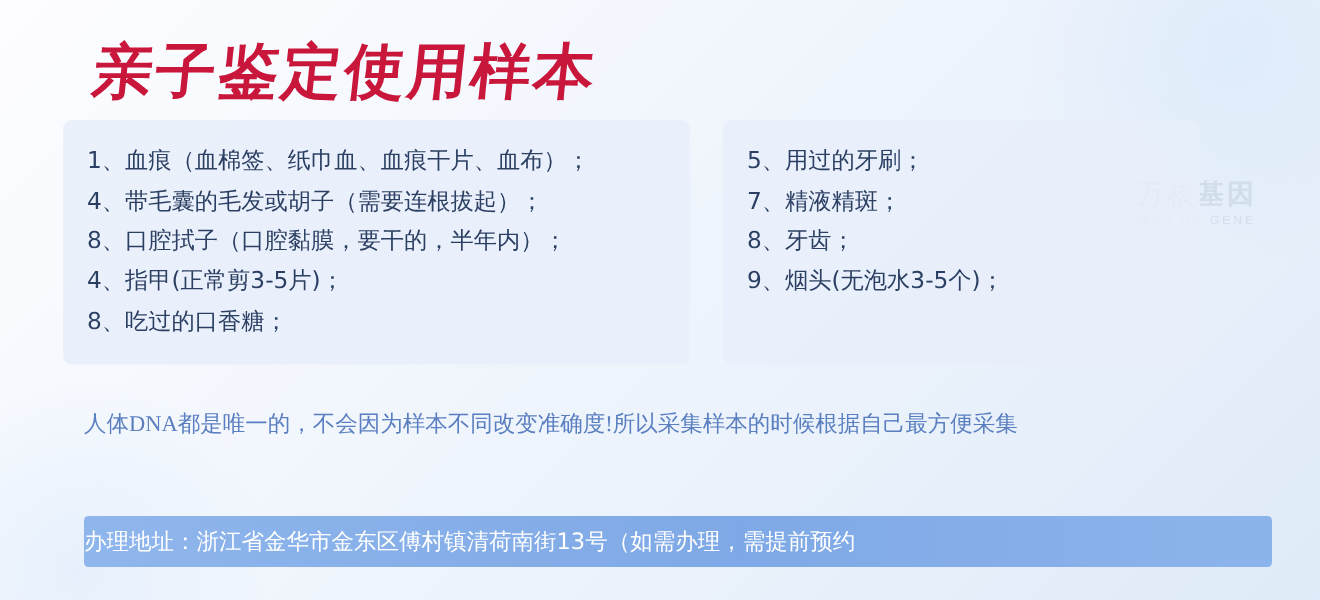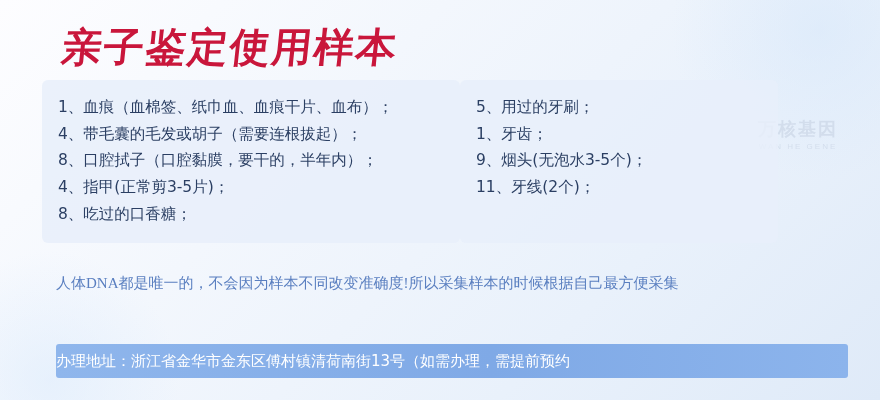"1、血痕（血棉签、纸巾血、血痕干片、血布）；" .panels { gap: none -> 22px }
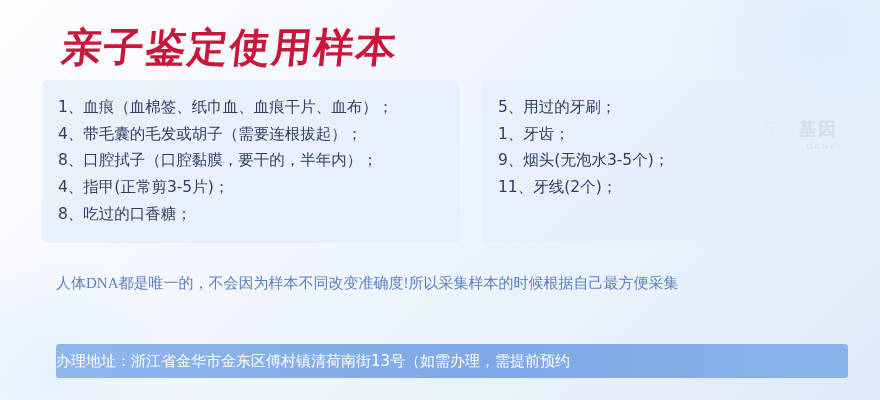"7、精液精斑；" li { html: none -> <li>7、精液精斑；</li> }
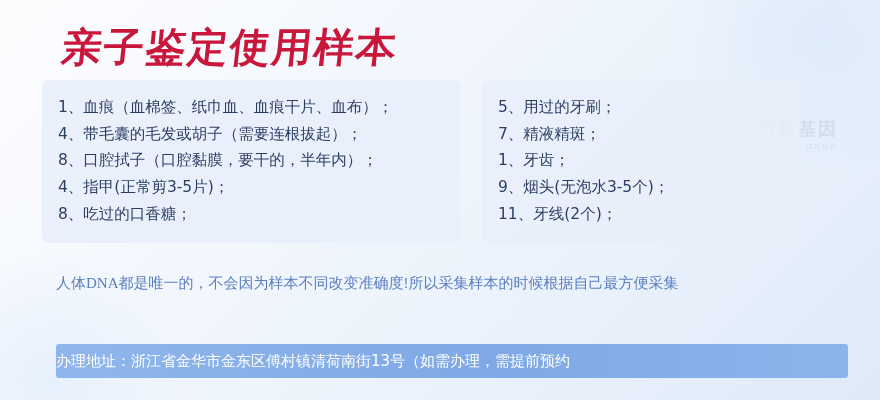"1、牙齿；" li { text: 1 -> 8 }
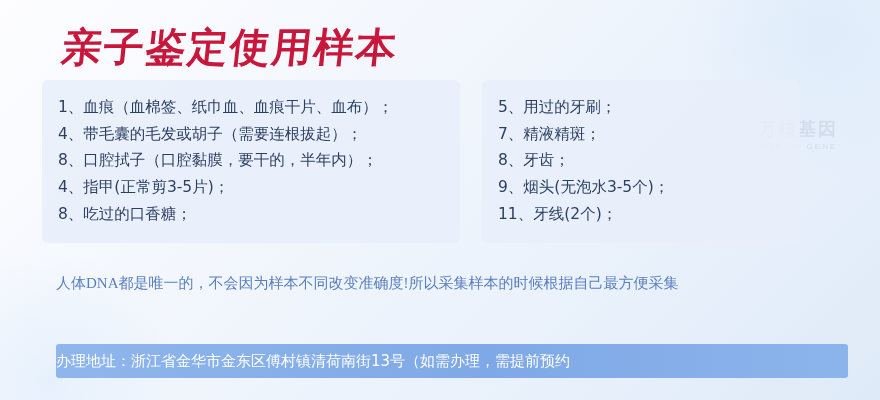"11、牙线(2个)；" li { html: <li>11、牙线(2个)；</li> -> none }
